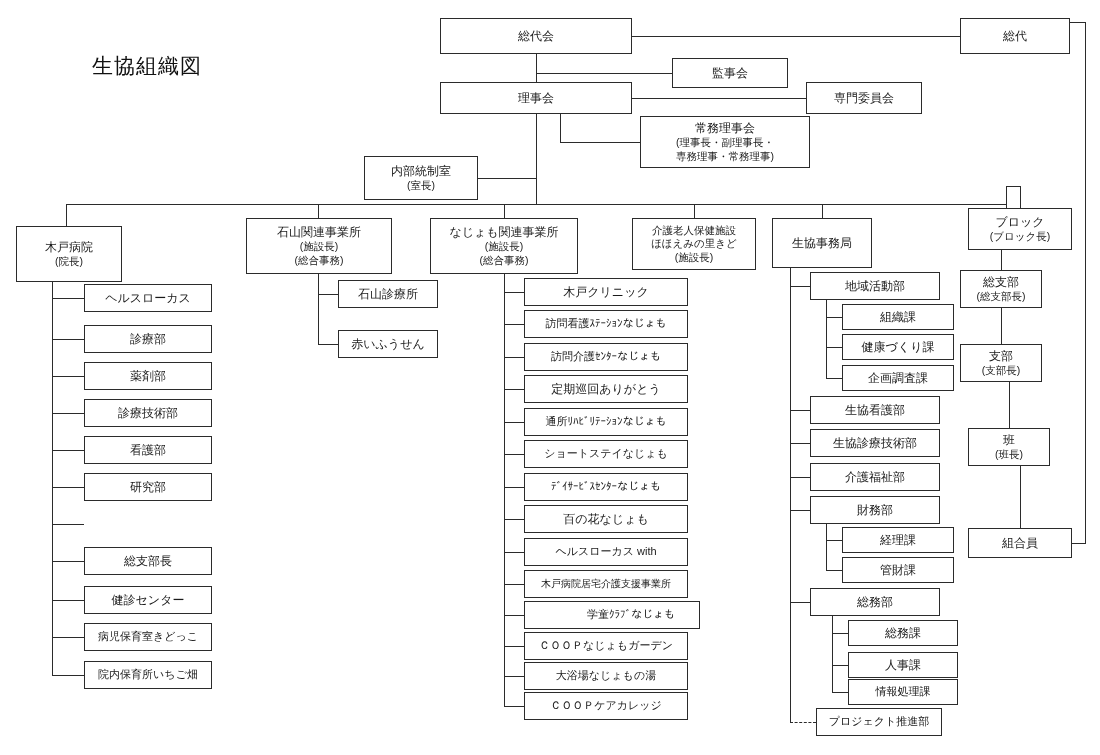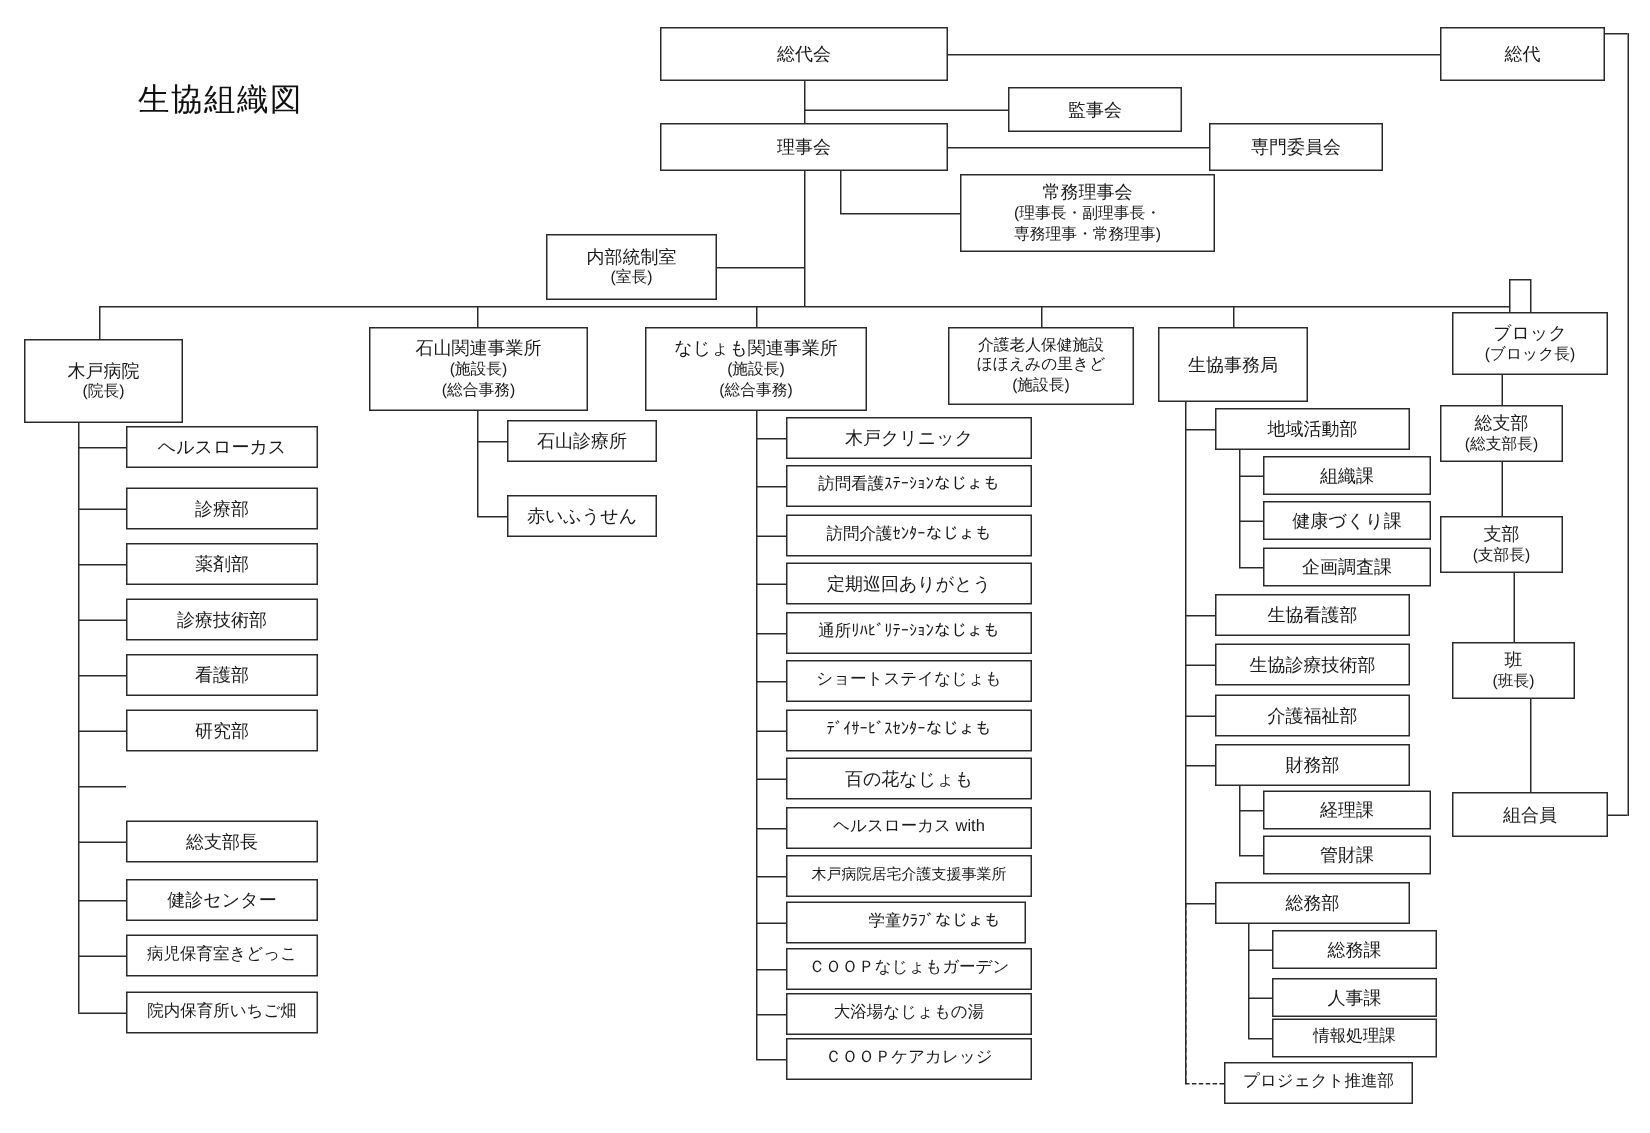"学童ｸﾗﾌﾞなじょも" div.node { width: 160px -> 176px }
